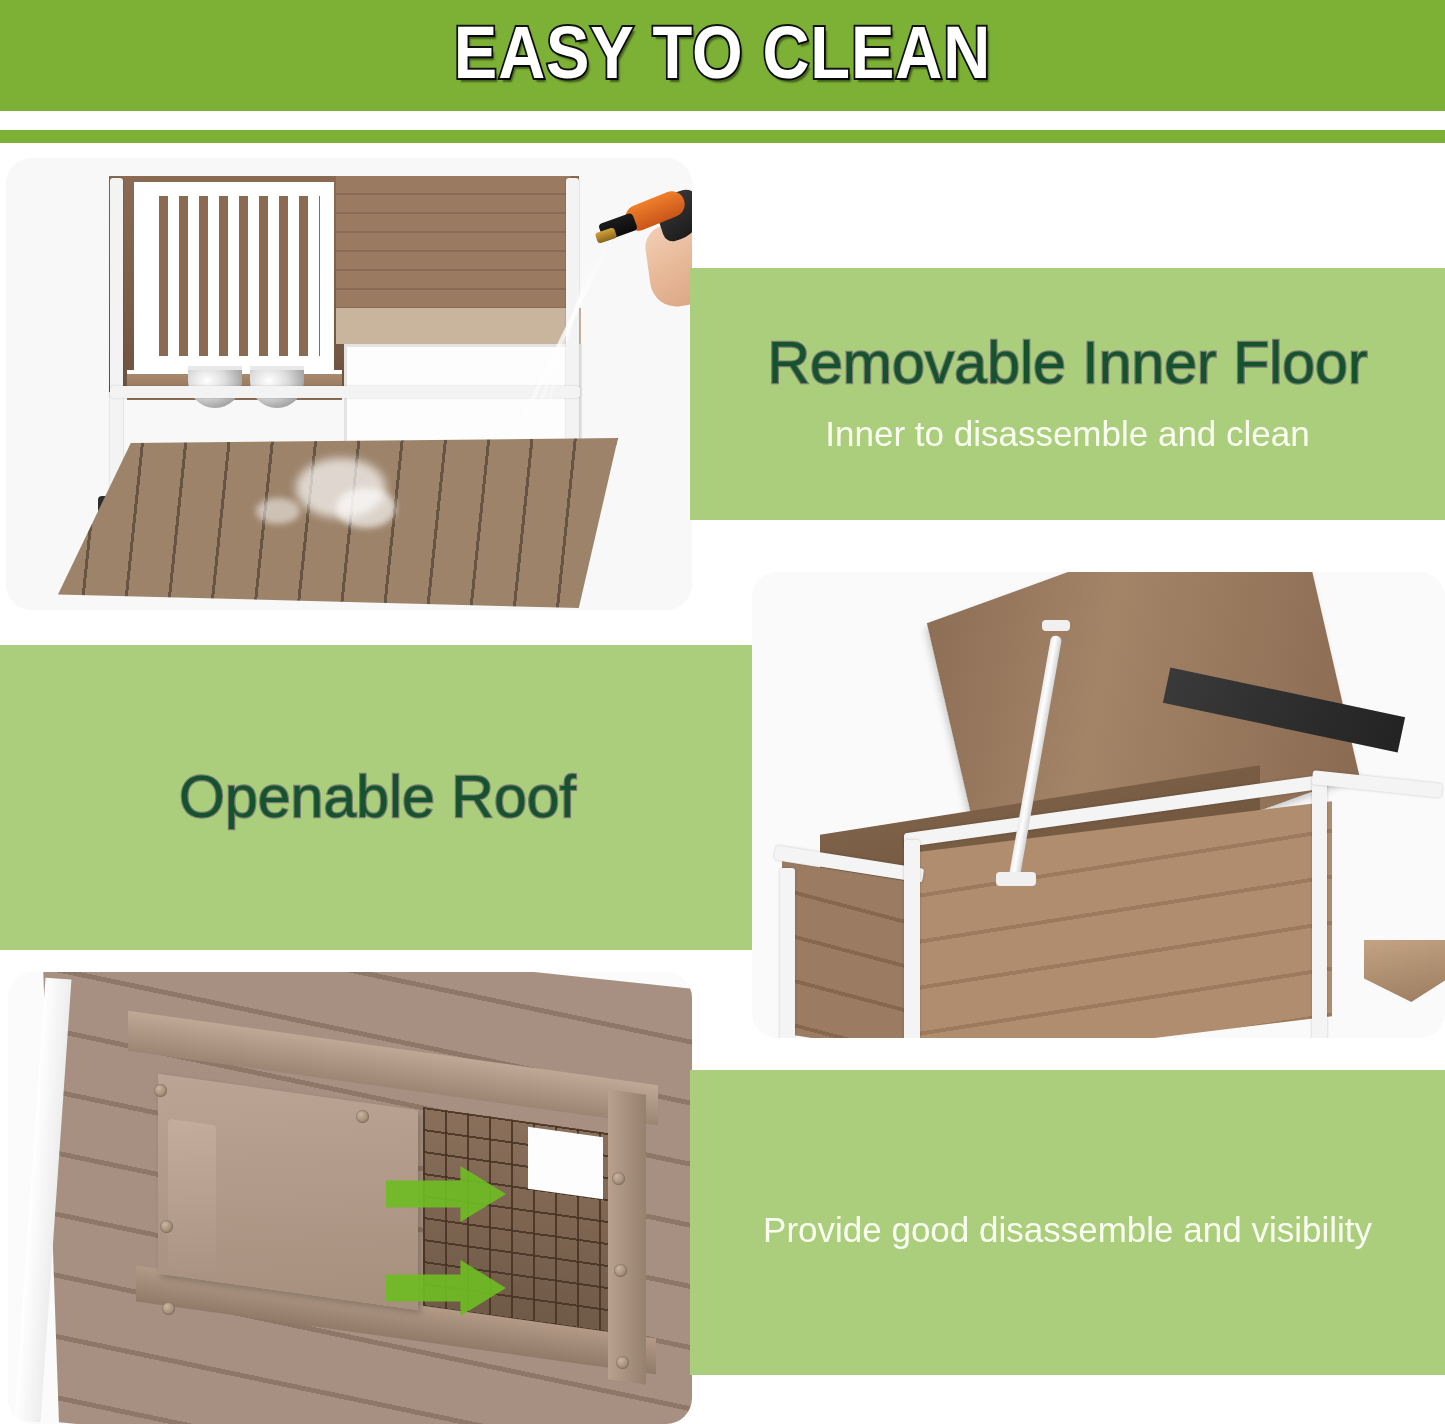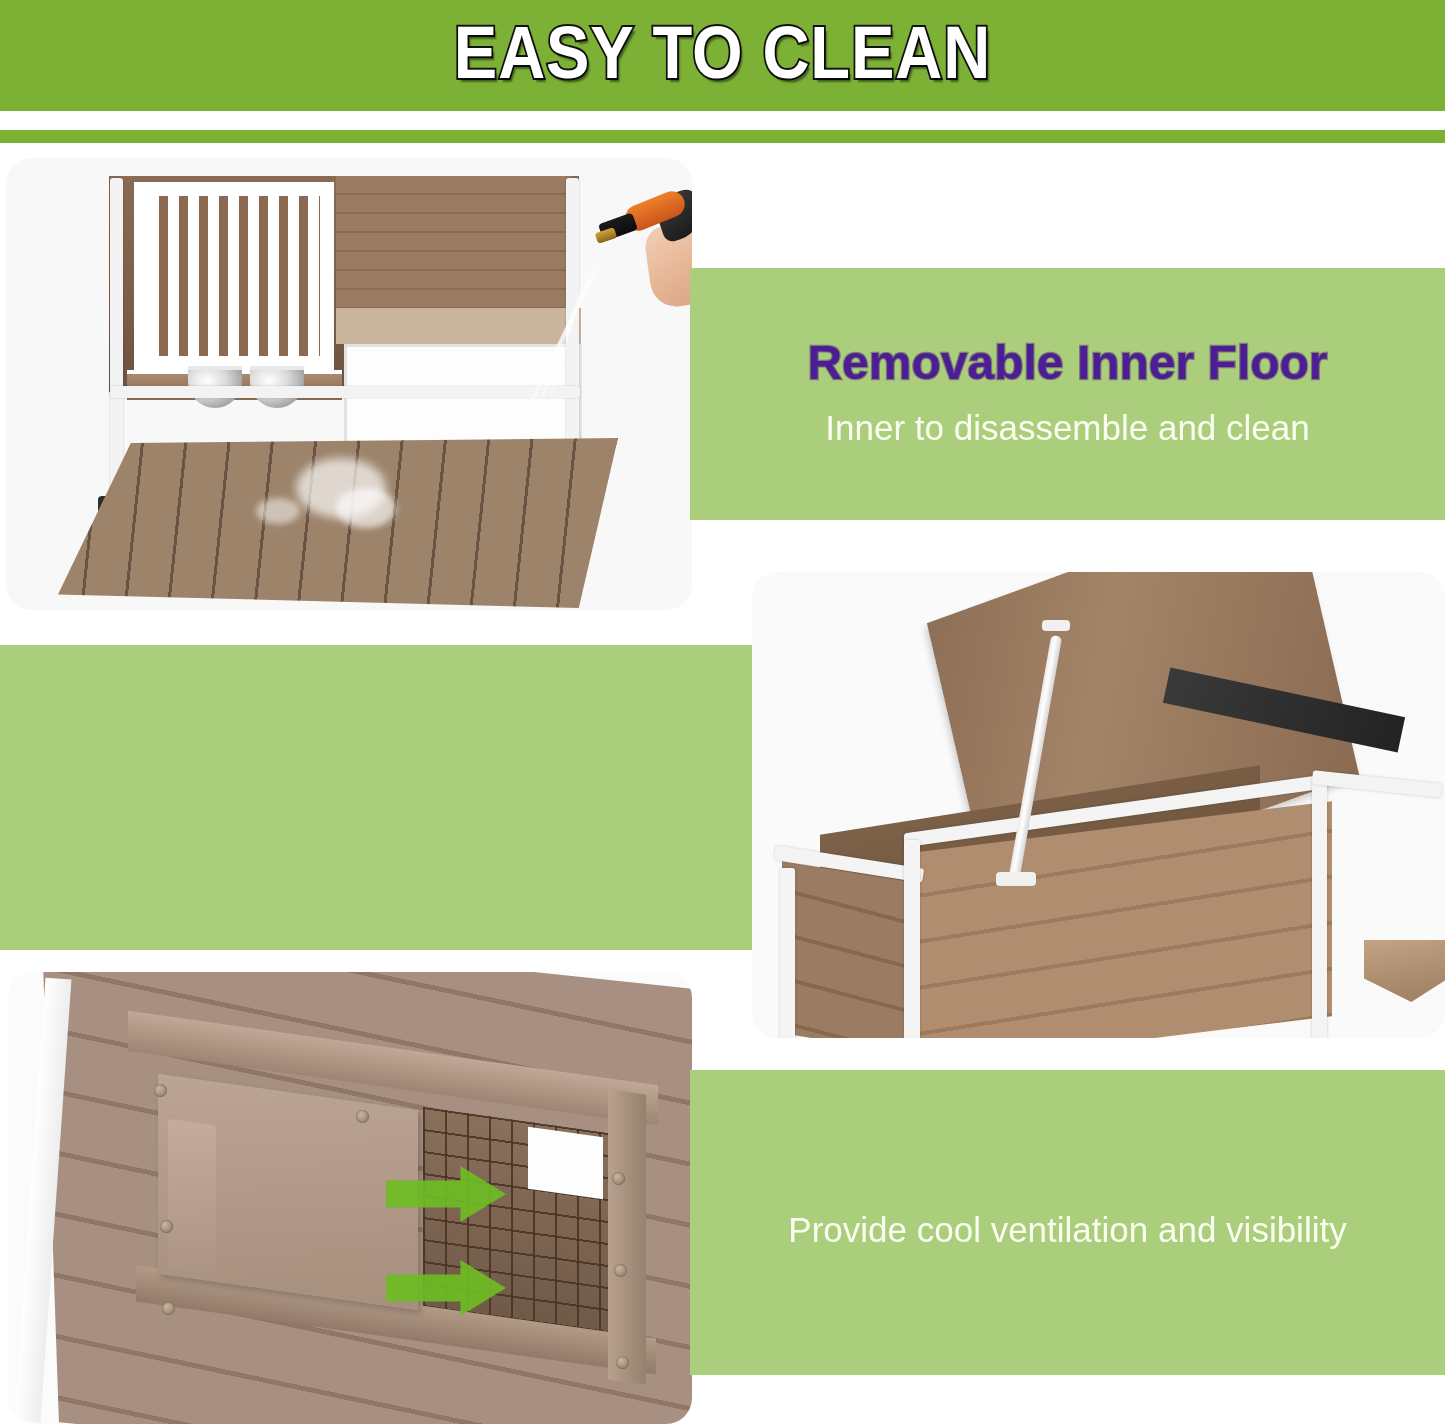"Removable Inner Floor" .panel-title { color: #4c1d95 -> #14532d; font-size: 48px -> 59px; font-weight: bold -> normal }
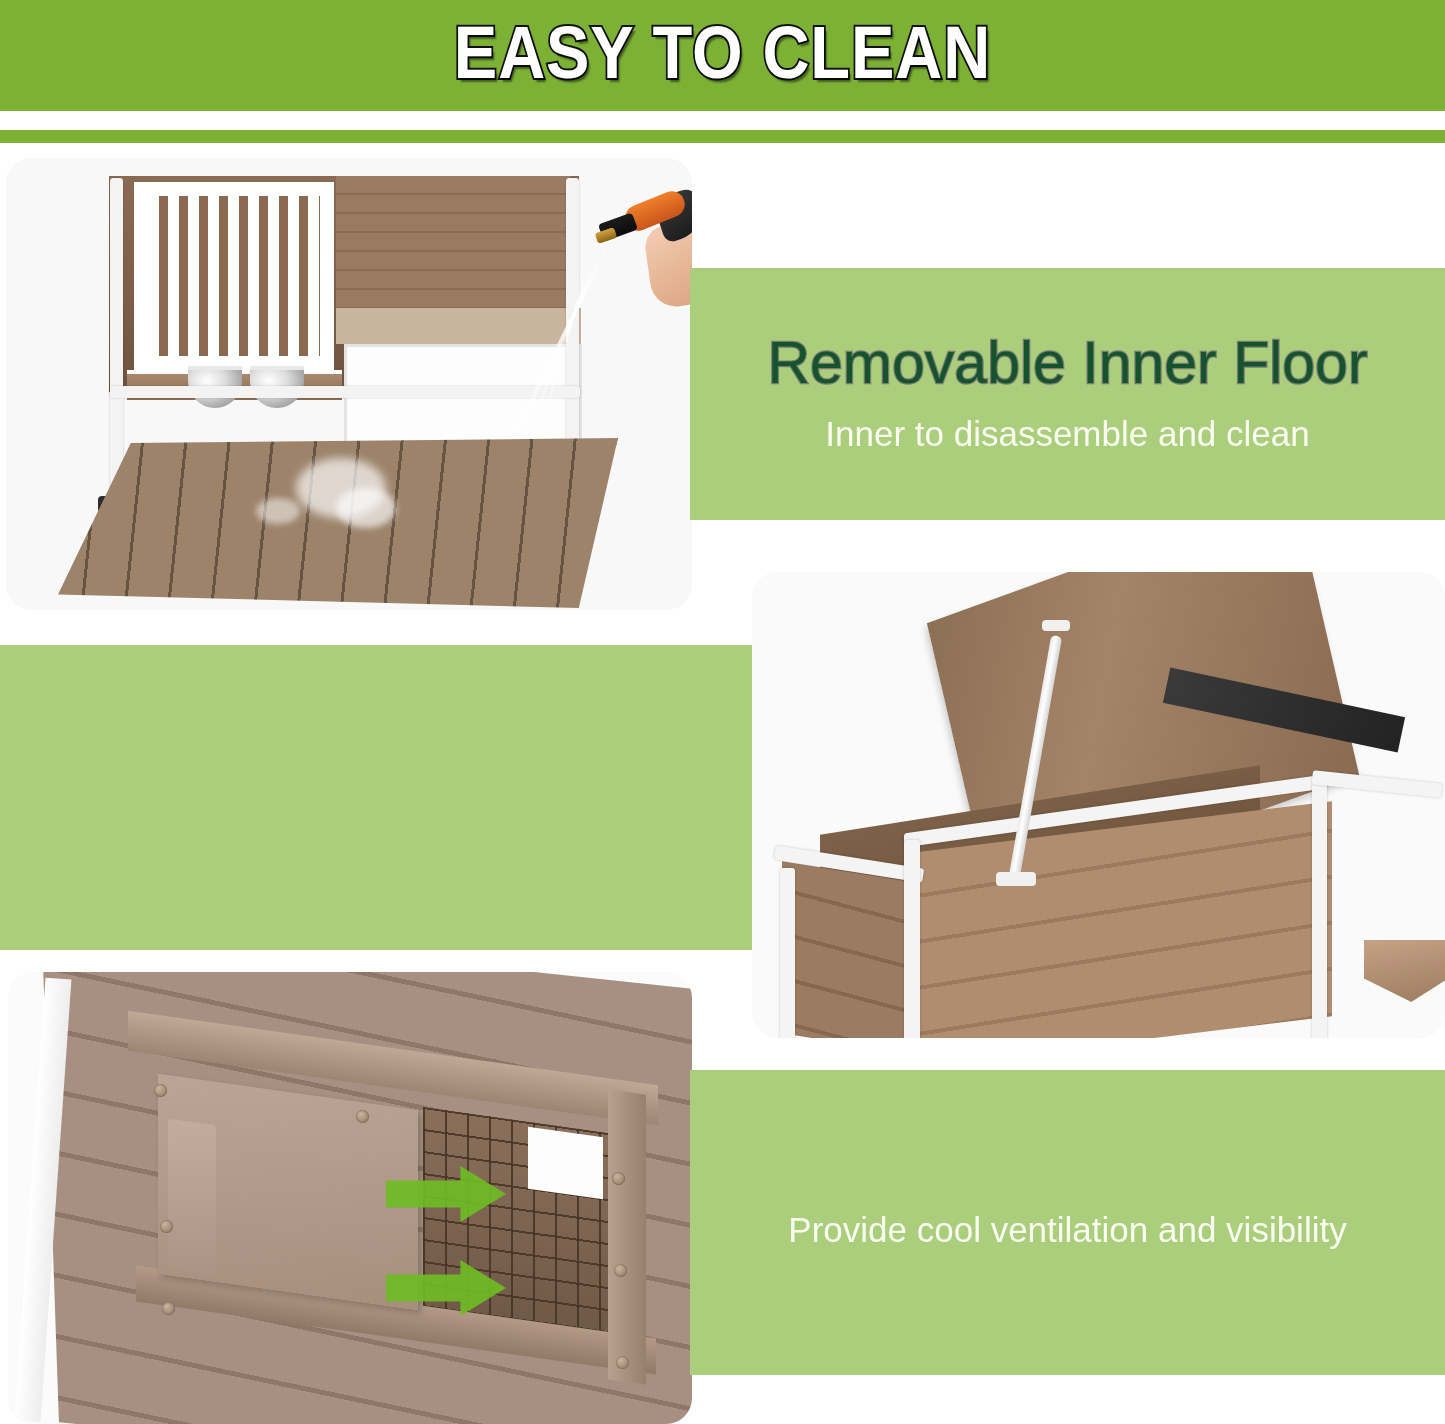"Openable Roof" div.panel-title { html: none -> <div>Openable Roof</div> }
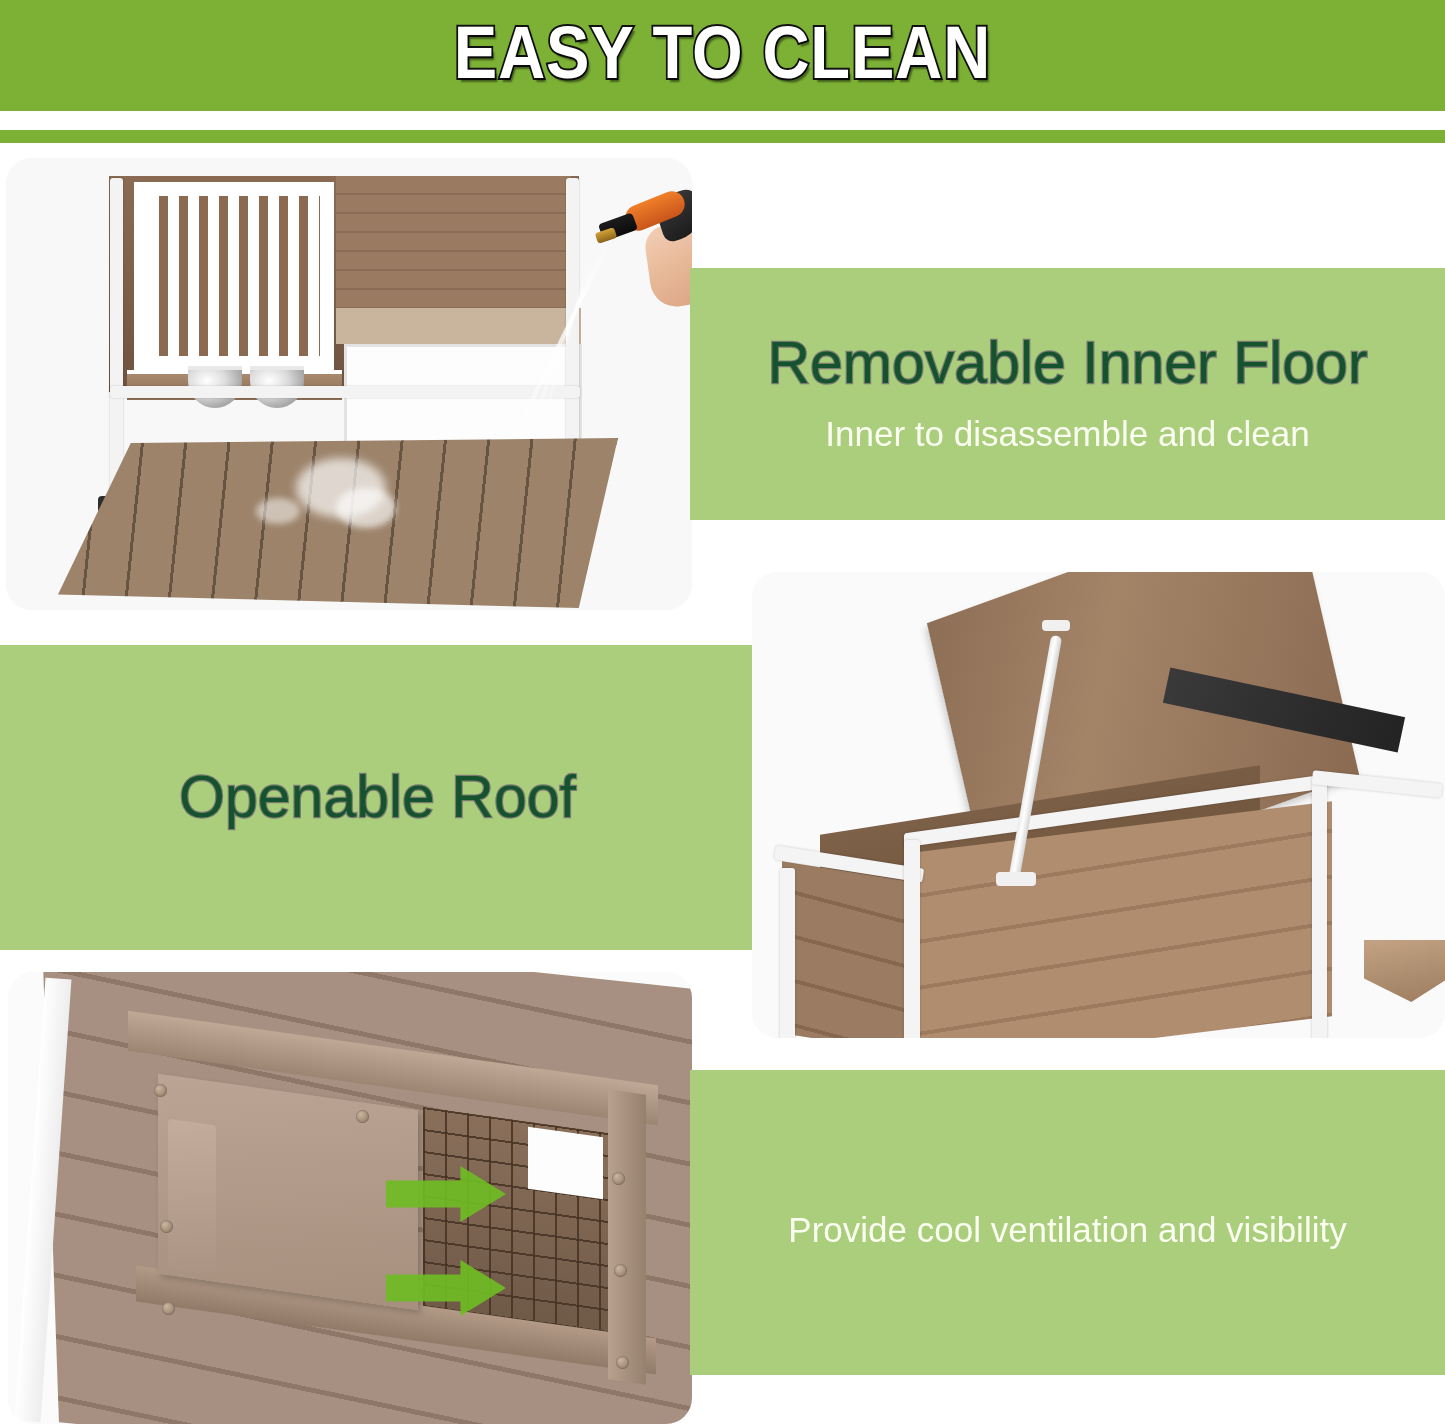"Provide cool ventilation and visibility" div.panel-sub { text: cool ventilation -> good disassemble }
